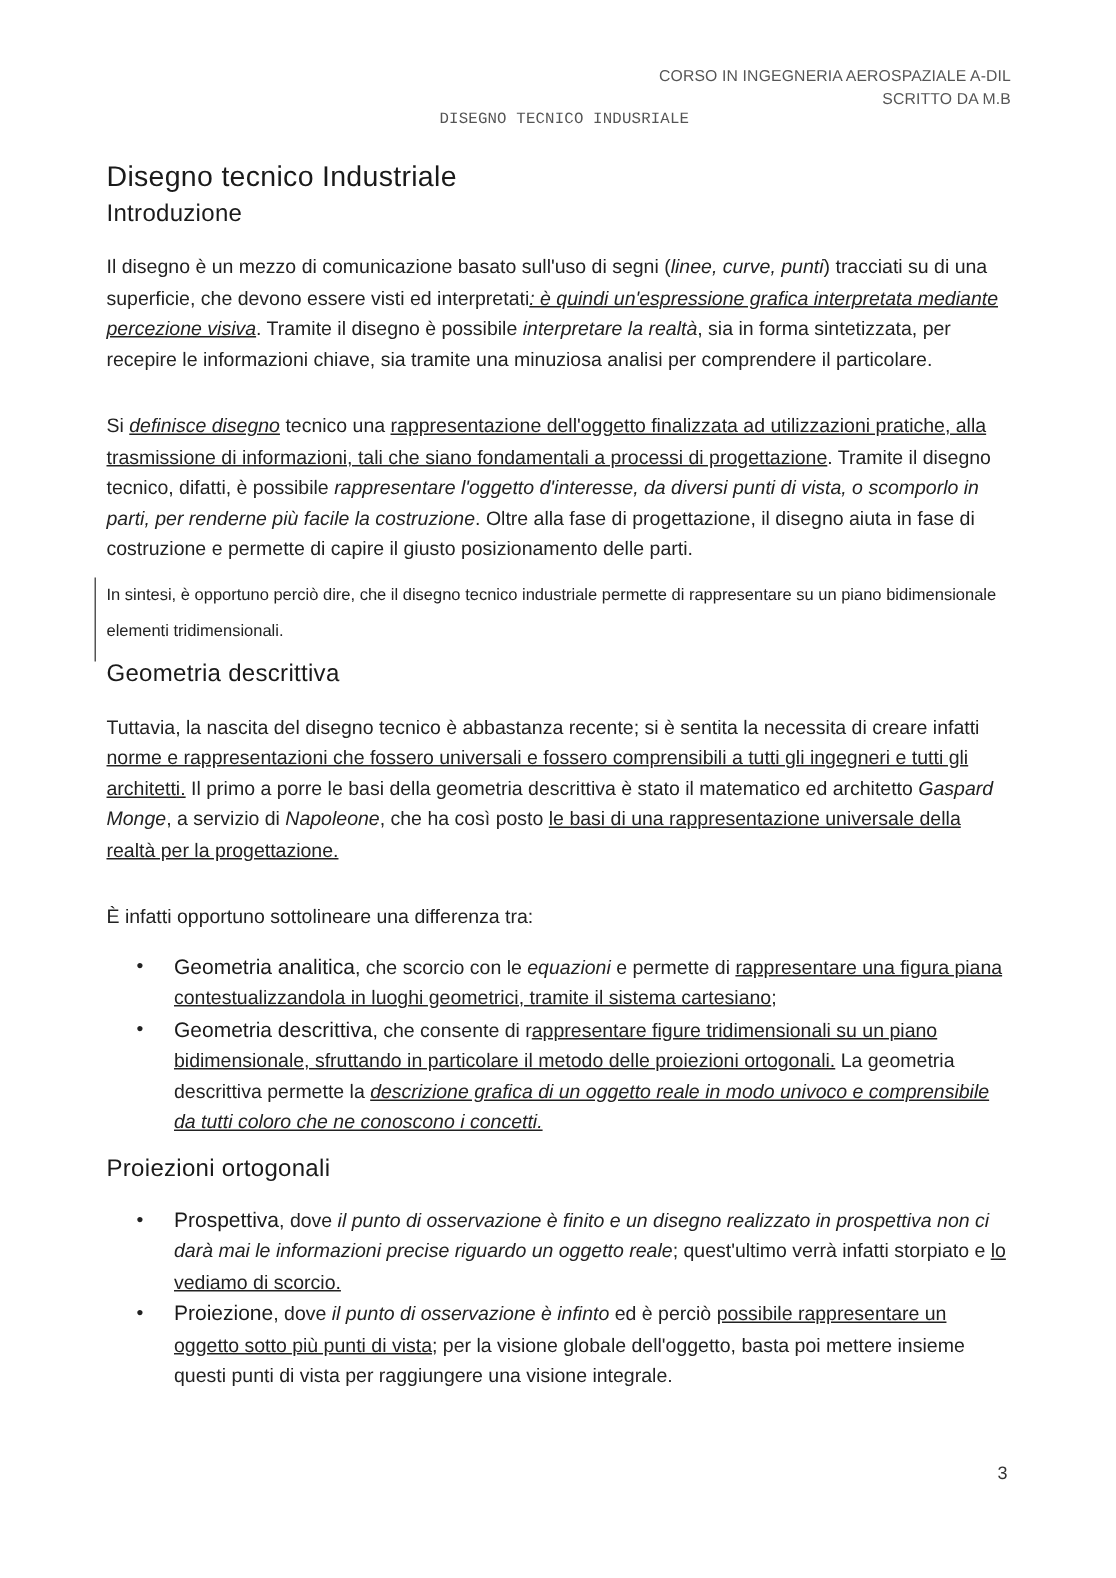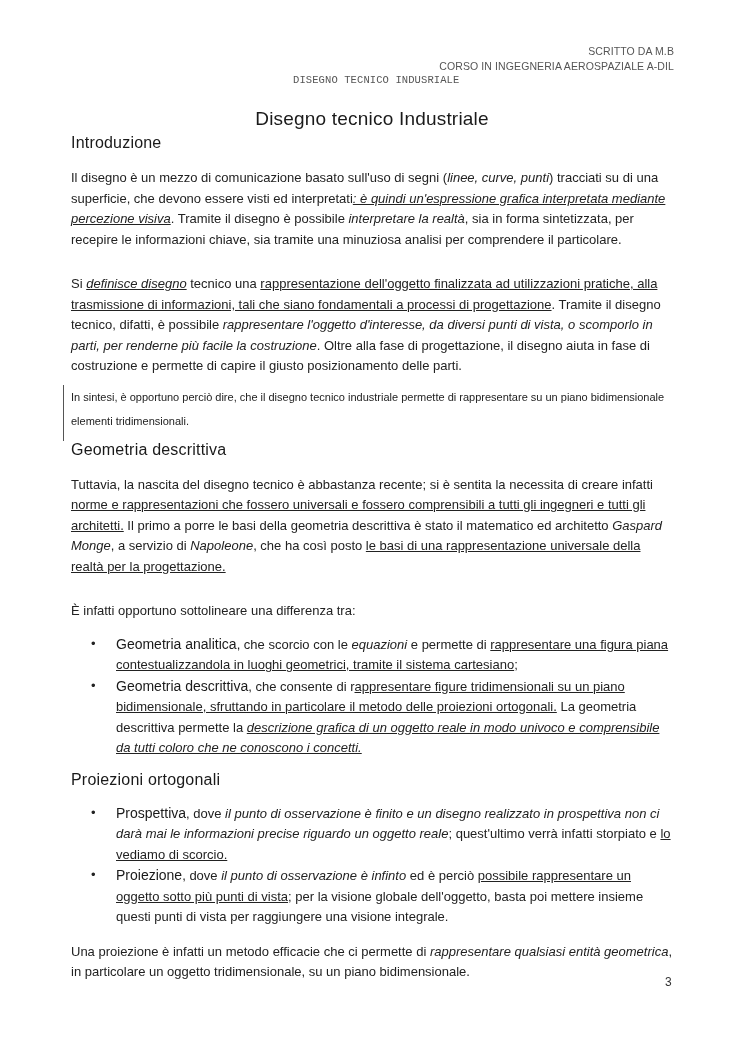"SCRITTO DA M.B" div { order: before "CORSO IN INGEGNERIA AEROSPAZIALE A-DIL" -> after "CORSO IN INGEGNERIA AEROSPAZIALE A-DIL" }
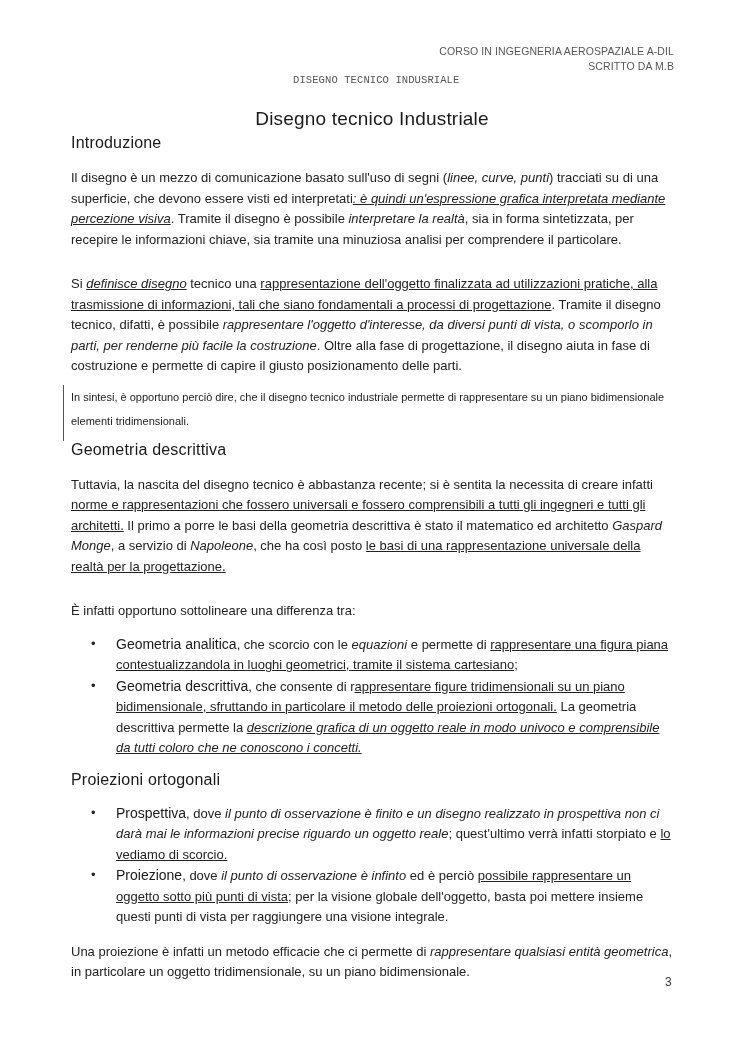"Disegno tecnico Industriale" h1.doc-title { text-align: center -> none }
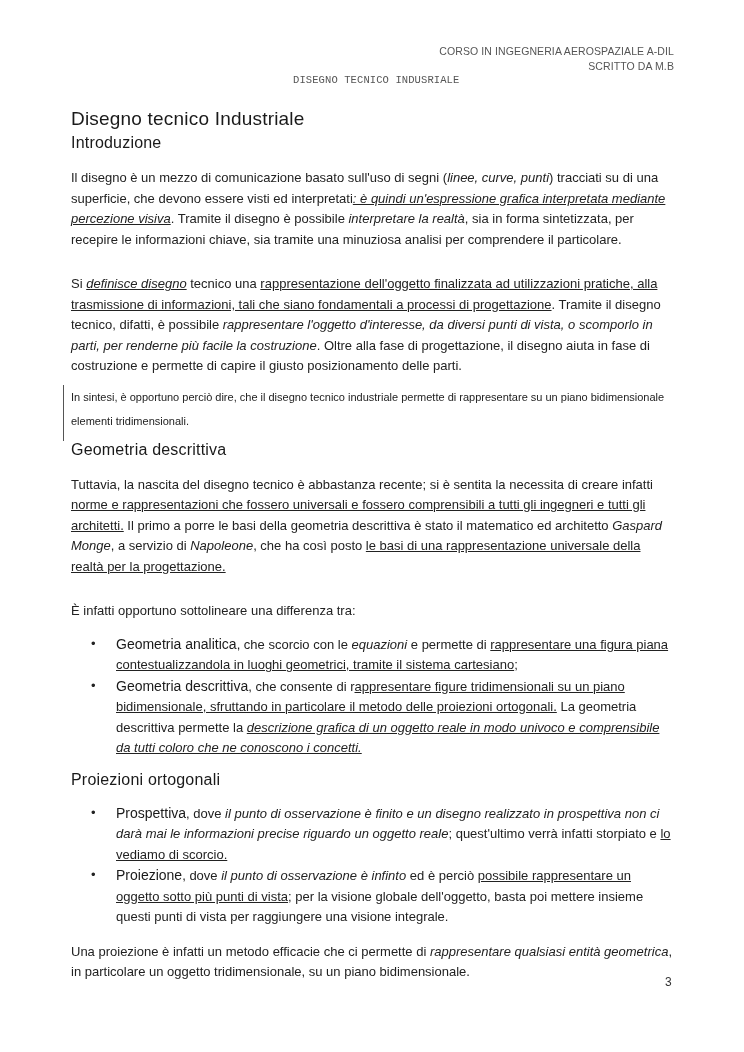"Una proiezione è infatti un" p.p-gap { html: <p><span>Una proiezione è infatti un metodo efficacie che ci permette di </span><span>rappresentare qualsiasi entità geometrica</span><span>, in particolare un oggetto tridimensionale, su un piano bidimensionale.</span></p> -> none }
